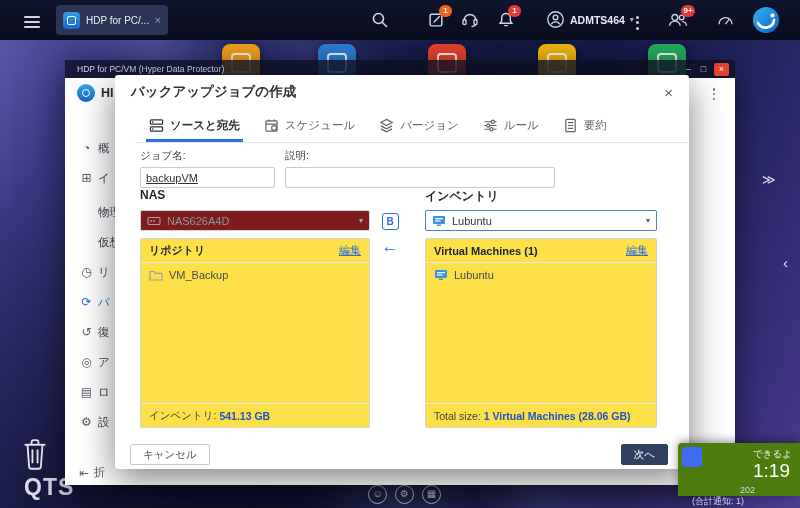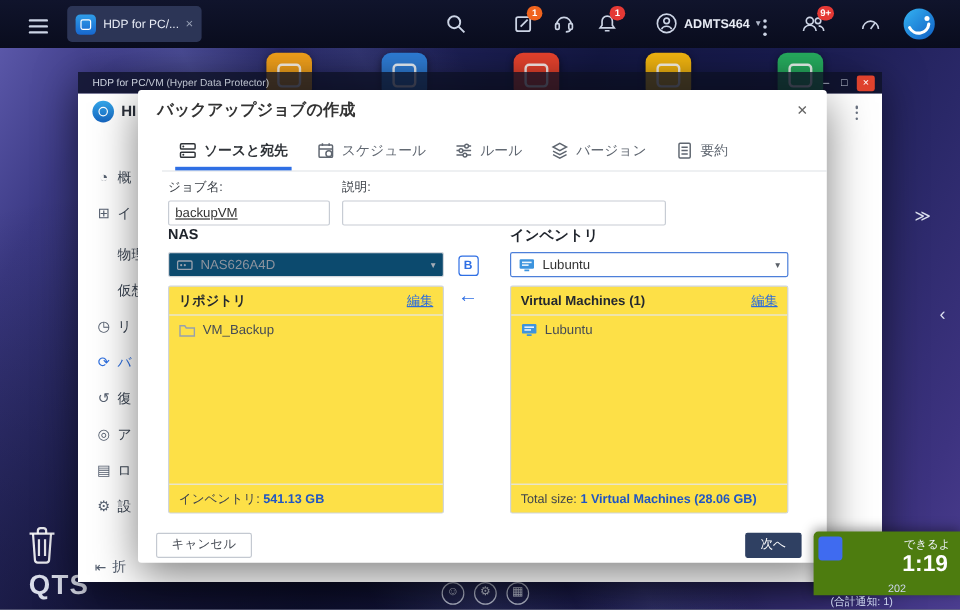"ルール" div.step { order: before "バージョン" -> after "バージョン" }
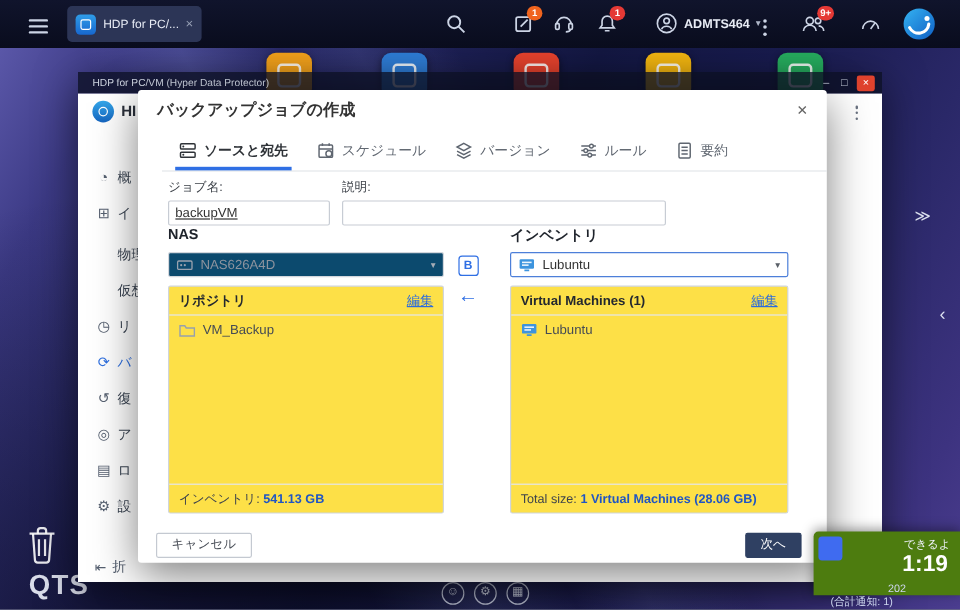"NAS626A4D" .select.disabled { background: #0c4a6e -> #7f1d1d }
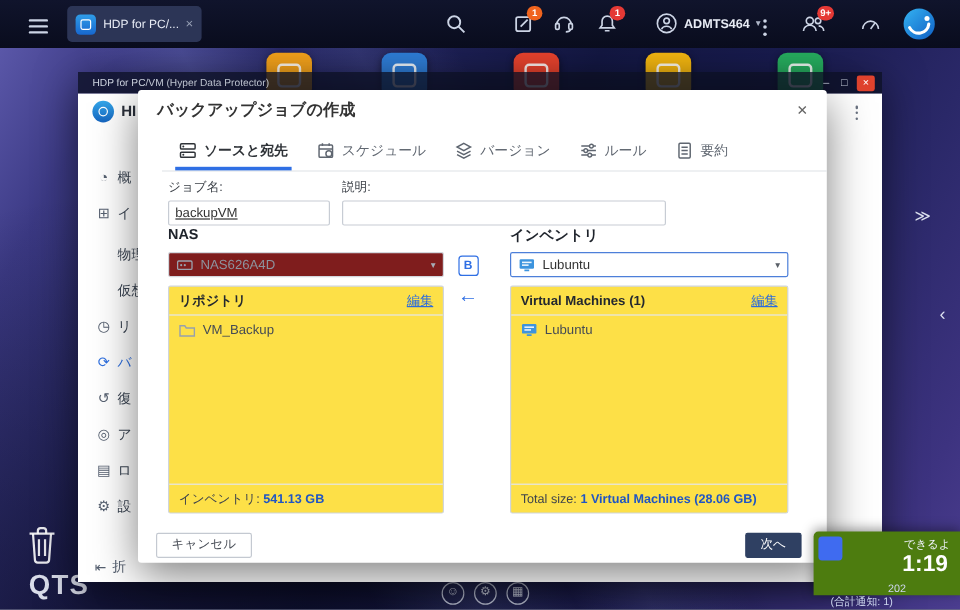"1:19" .toast-time { font-weight: bold -> normal }
